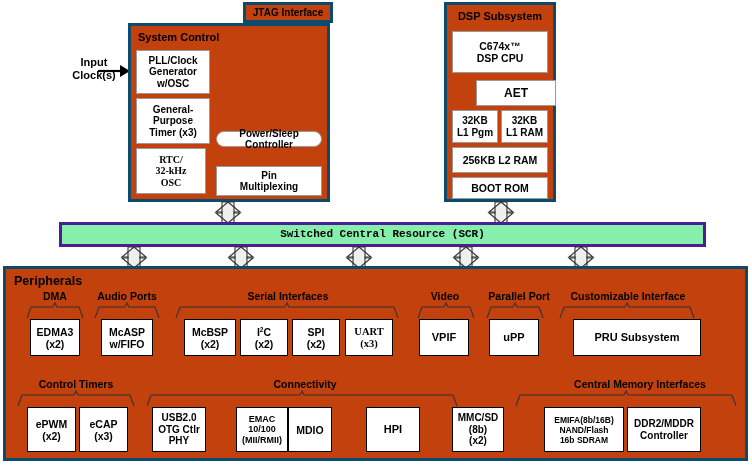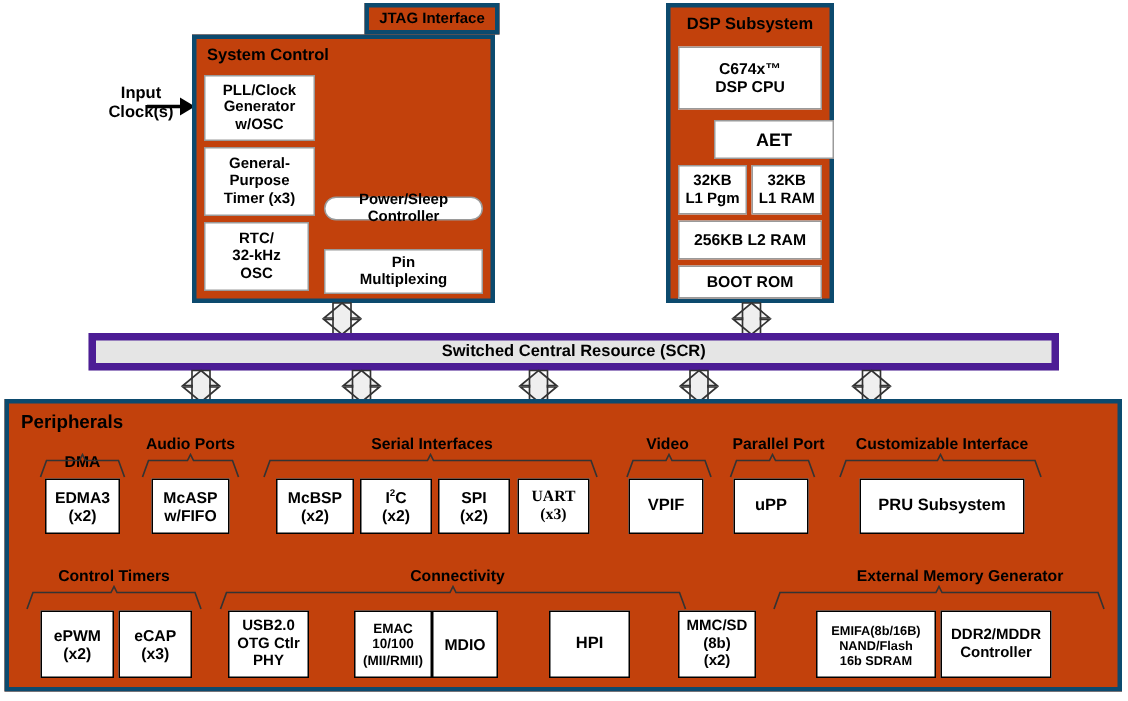"RTC/" div.abs { font-family: none -> Liberation Serif, serif }
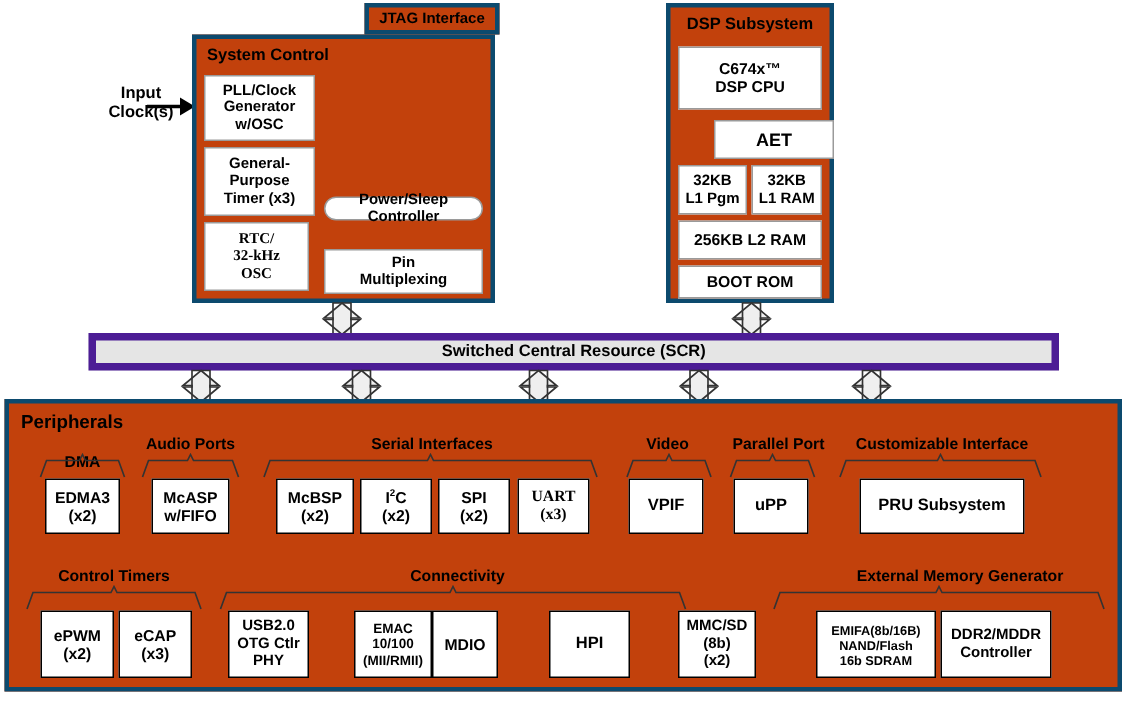"Switched Central Resource (SCR)" #scr { background: #e5e5e5 -> #86efac; border: 5px solid #4c1d95 -> 3px solid #4c1d95; font-family: none -> Liberation Mono, monospace }
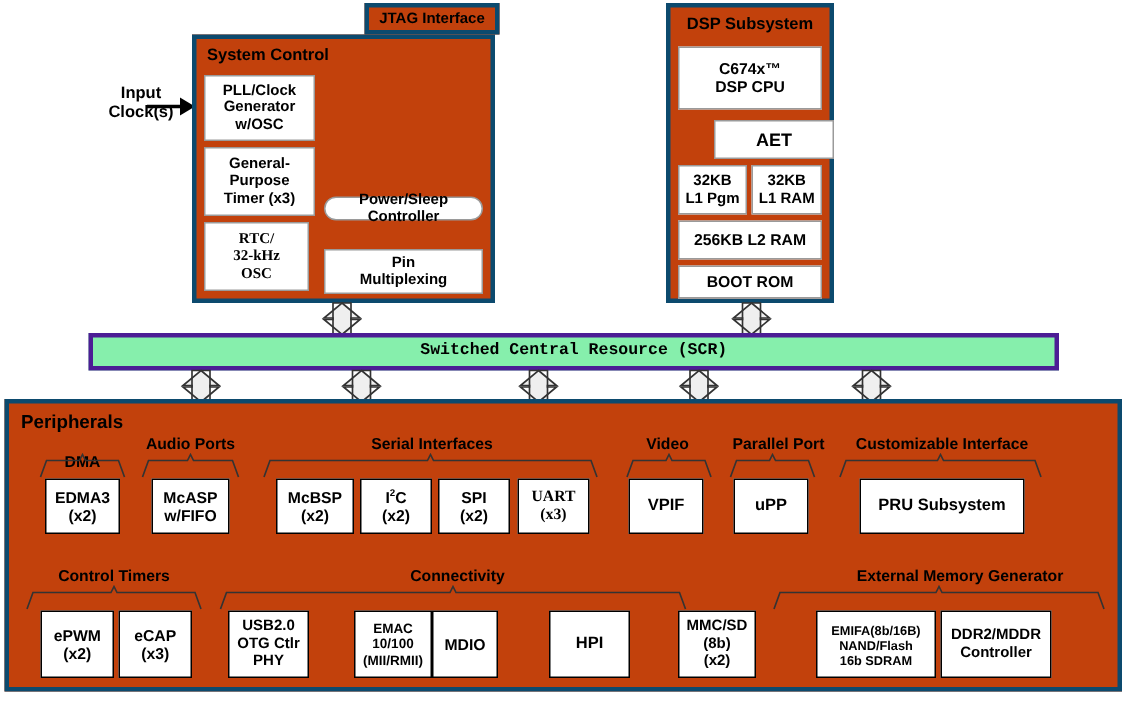"DMA" div.abs { margin-top: 12px -> none }
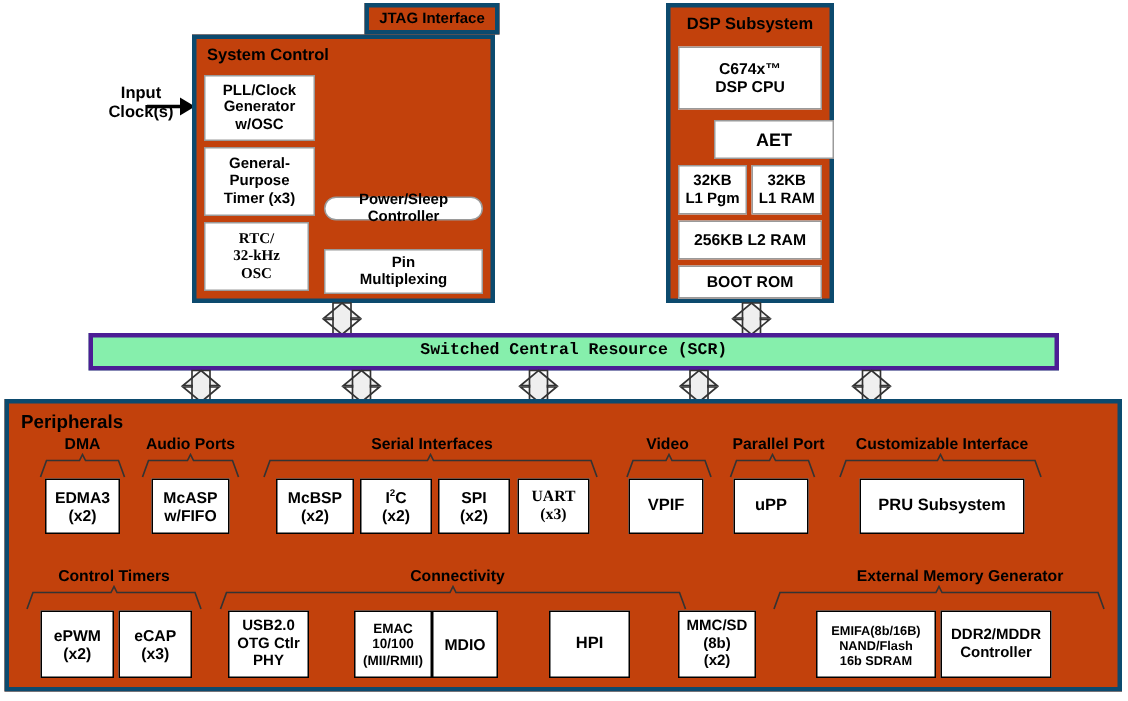"PRU Subsystem" div.abs { width: 110px -> 128px }
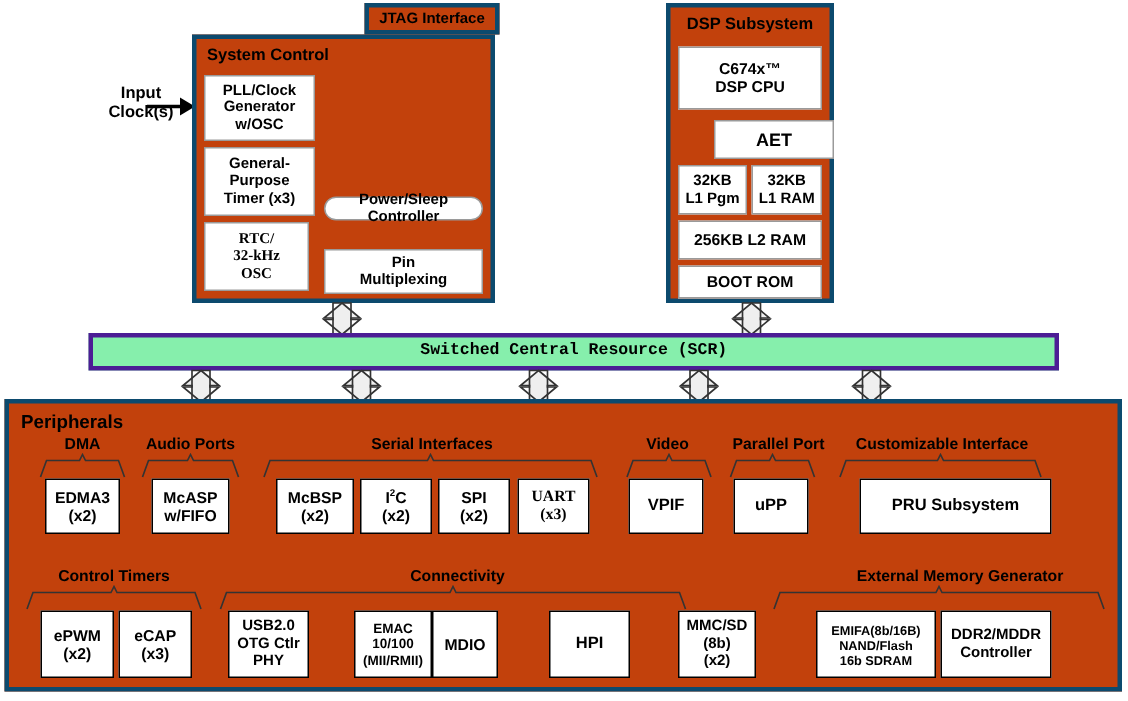"External Memory Generator" div.abs { text: External Memory Generator -> Central Memory Interfaces }
